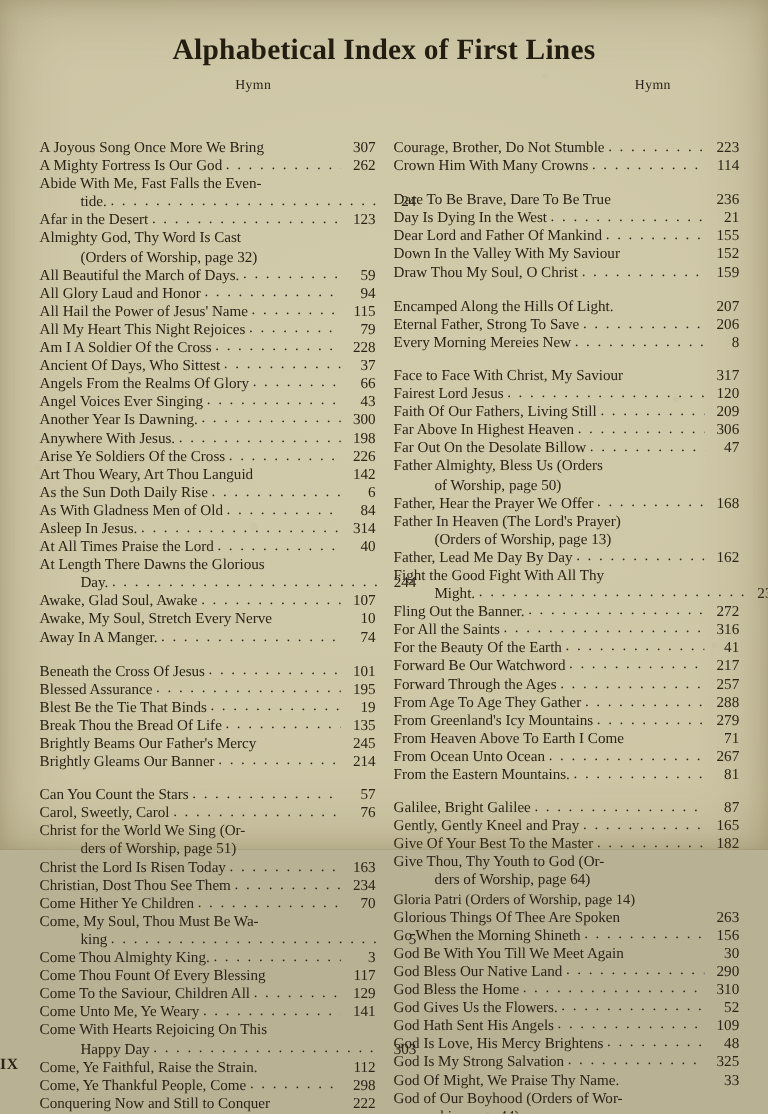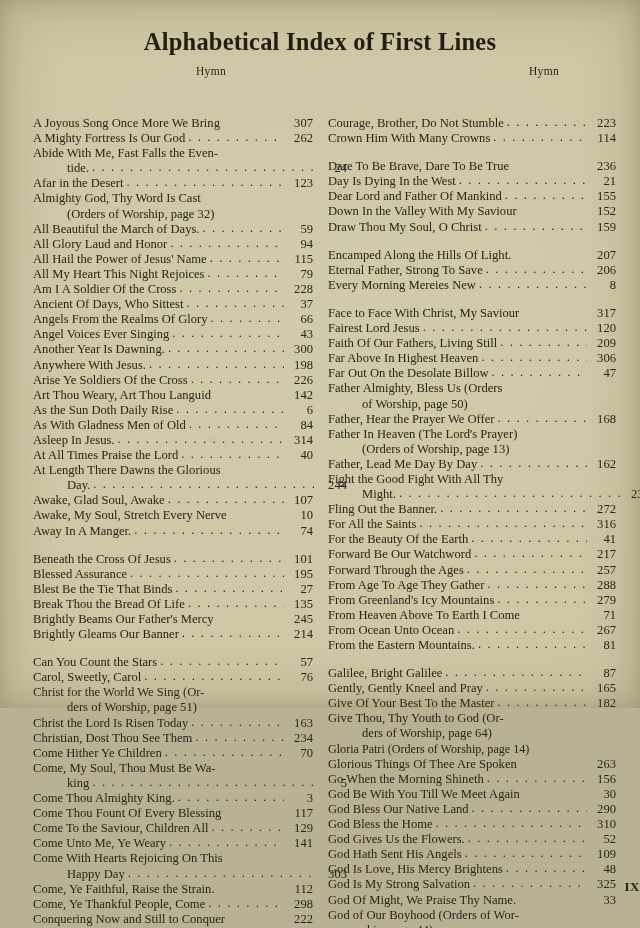"27" span.num { text: 27 -> 19 }
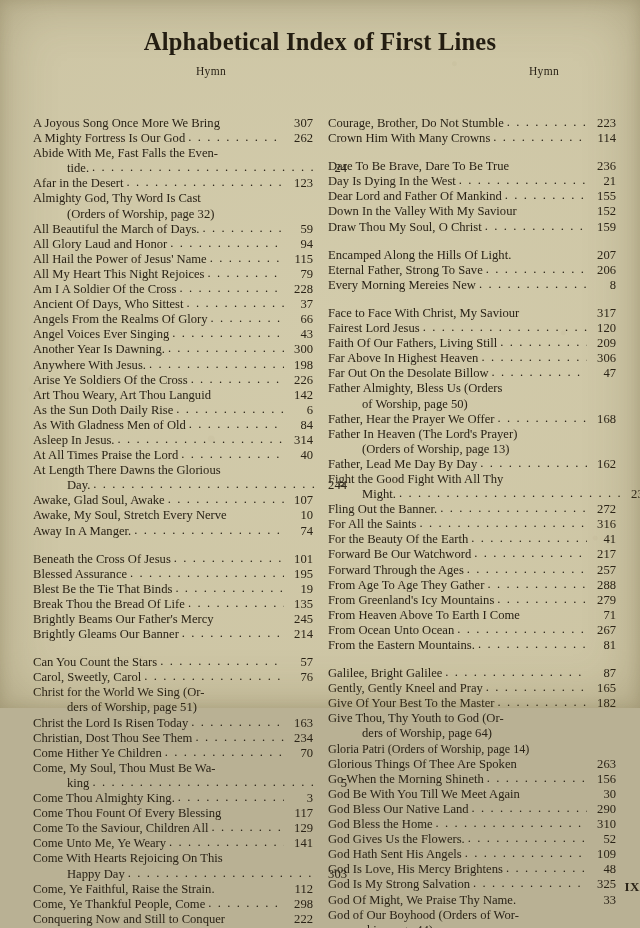"IX" #folio { text-align: right -> left }
